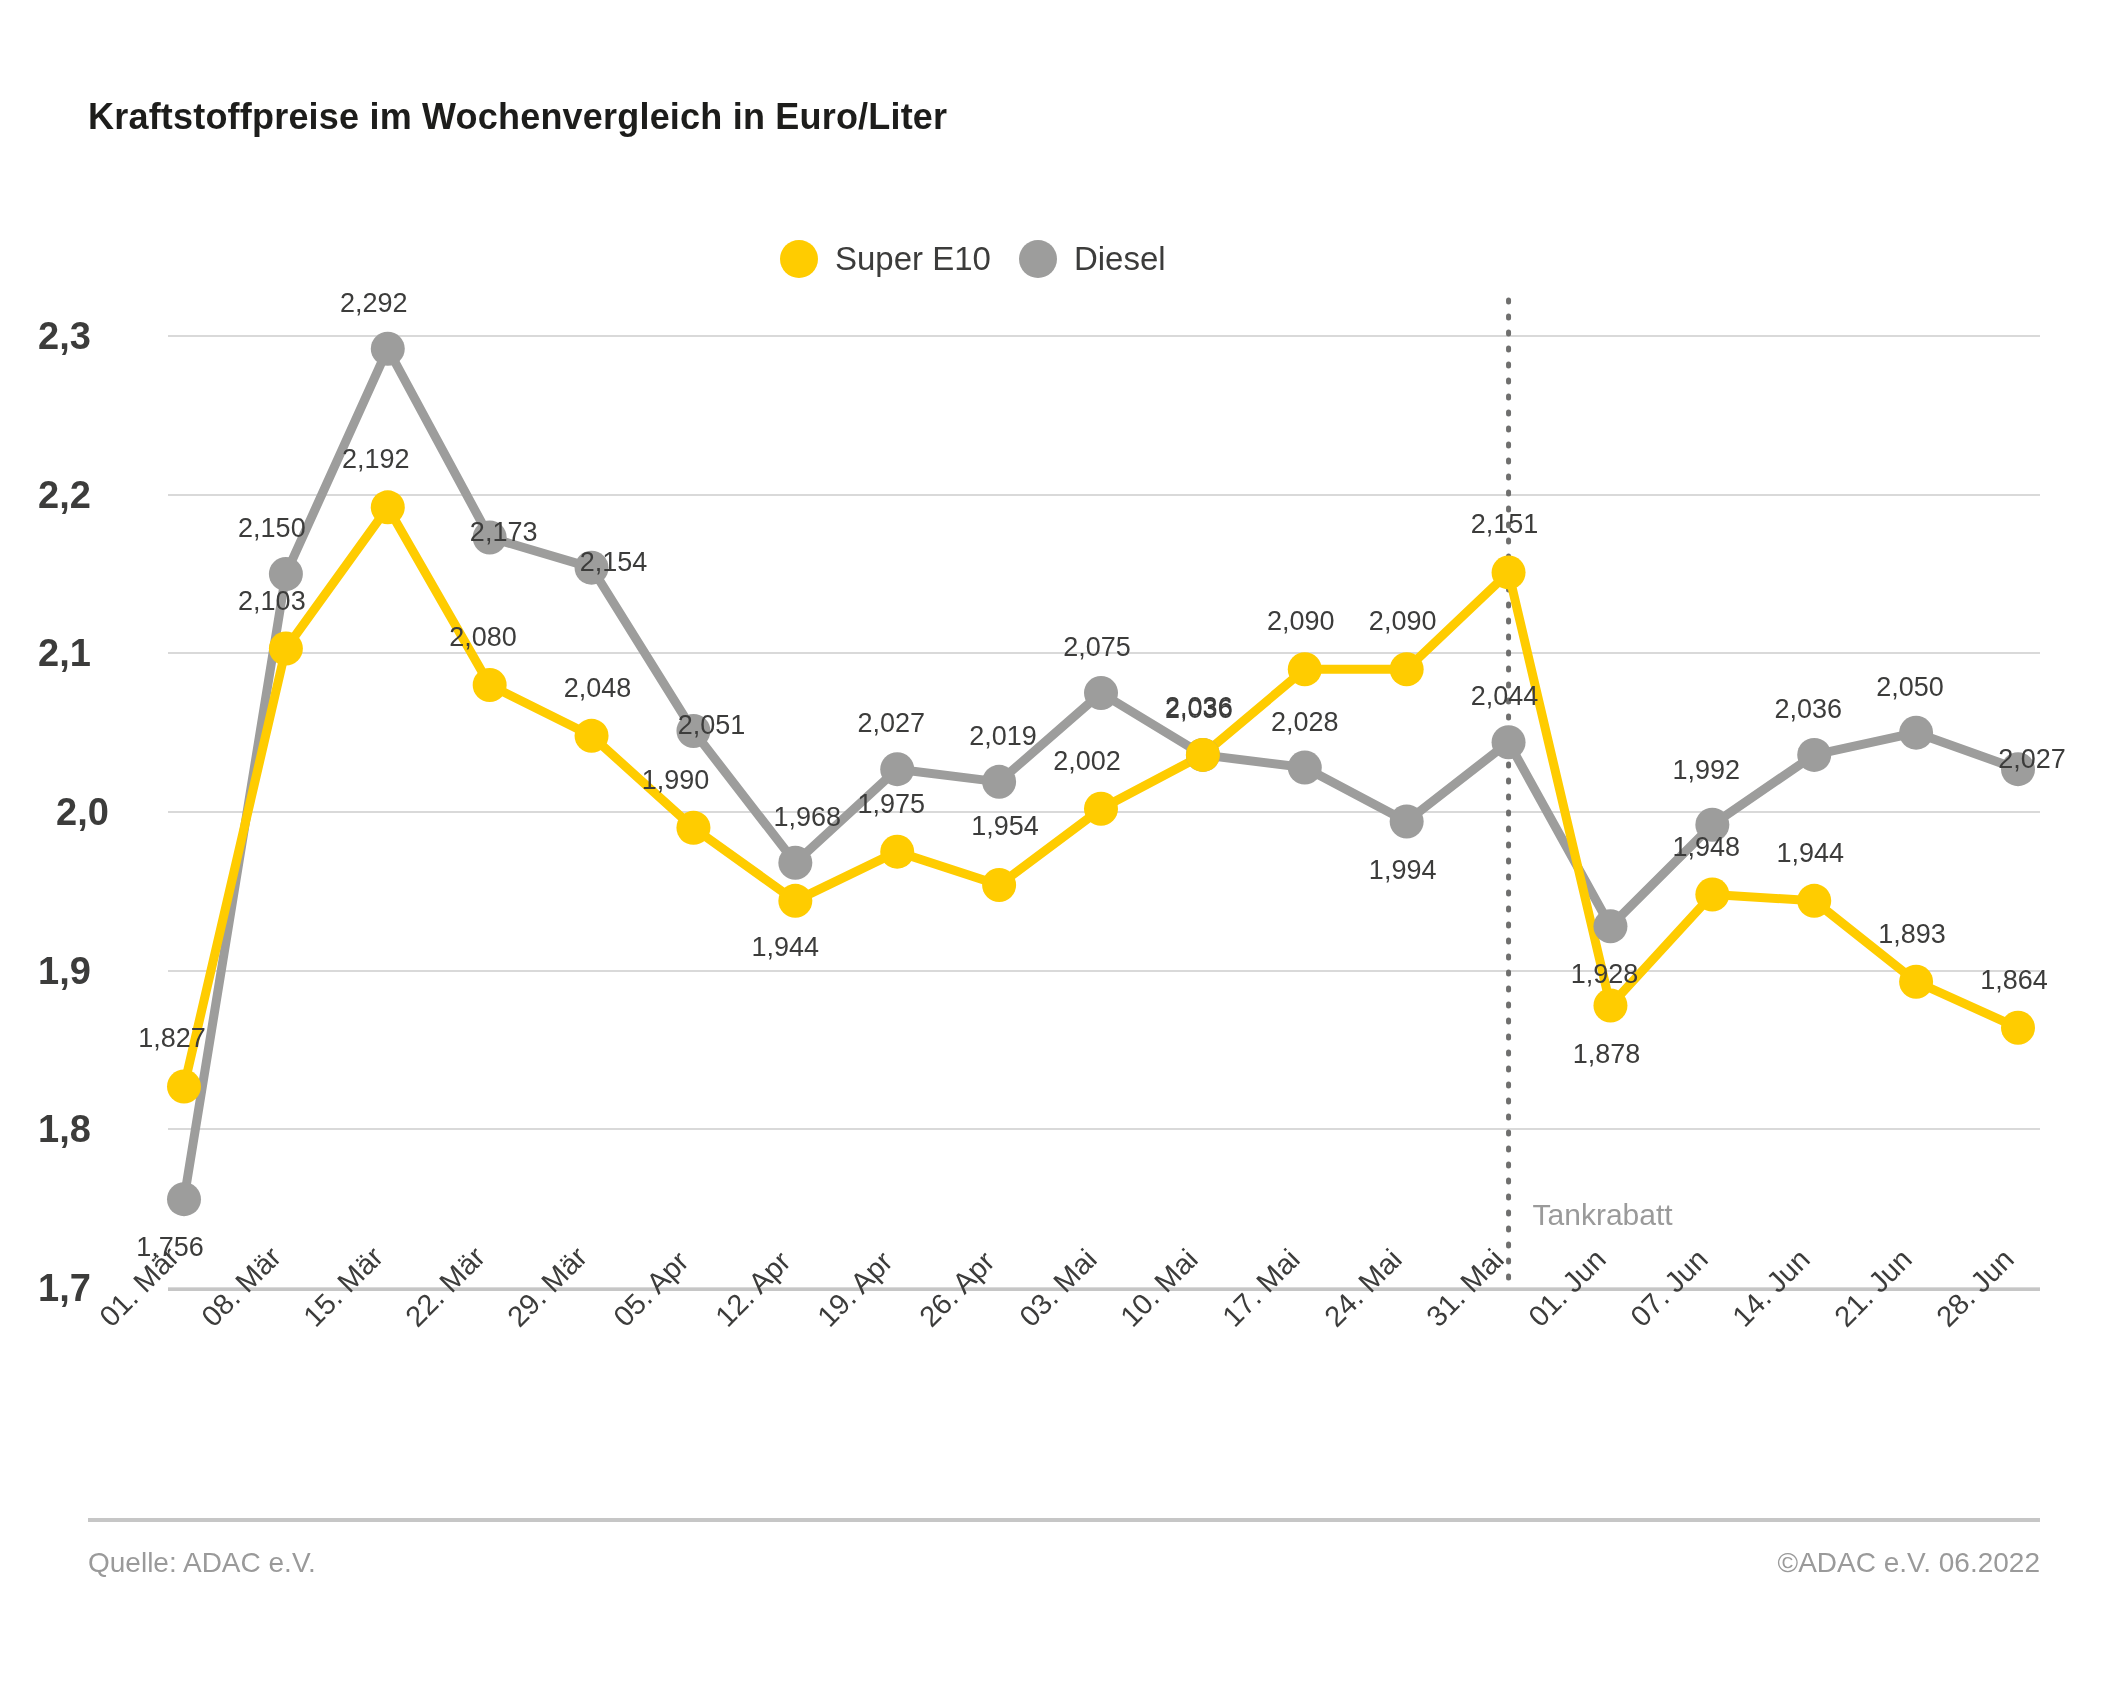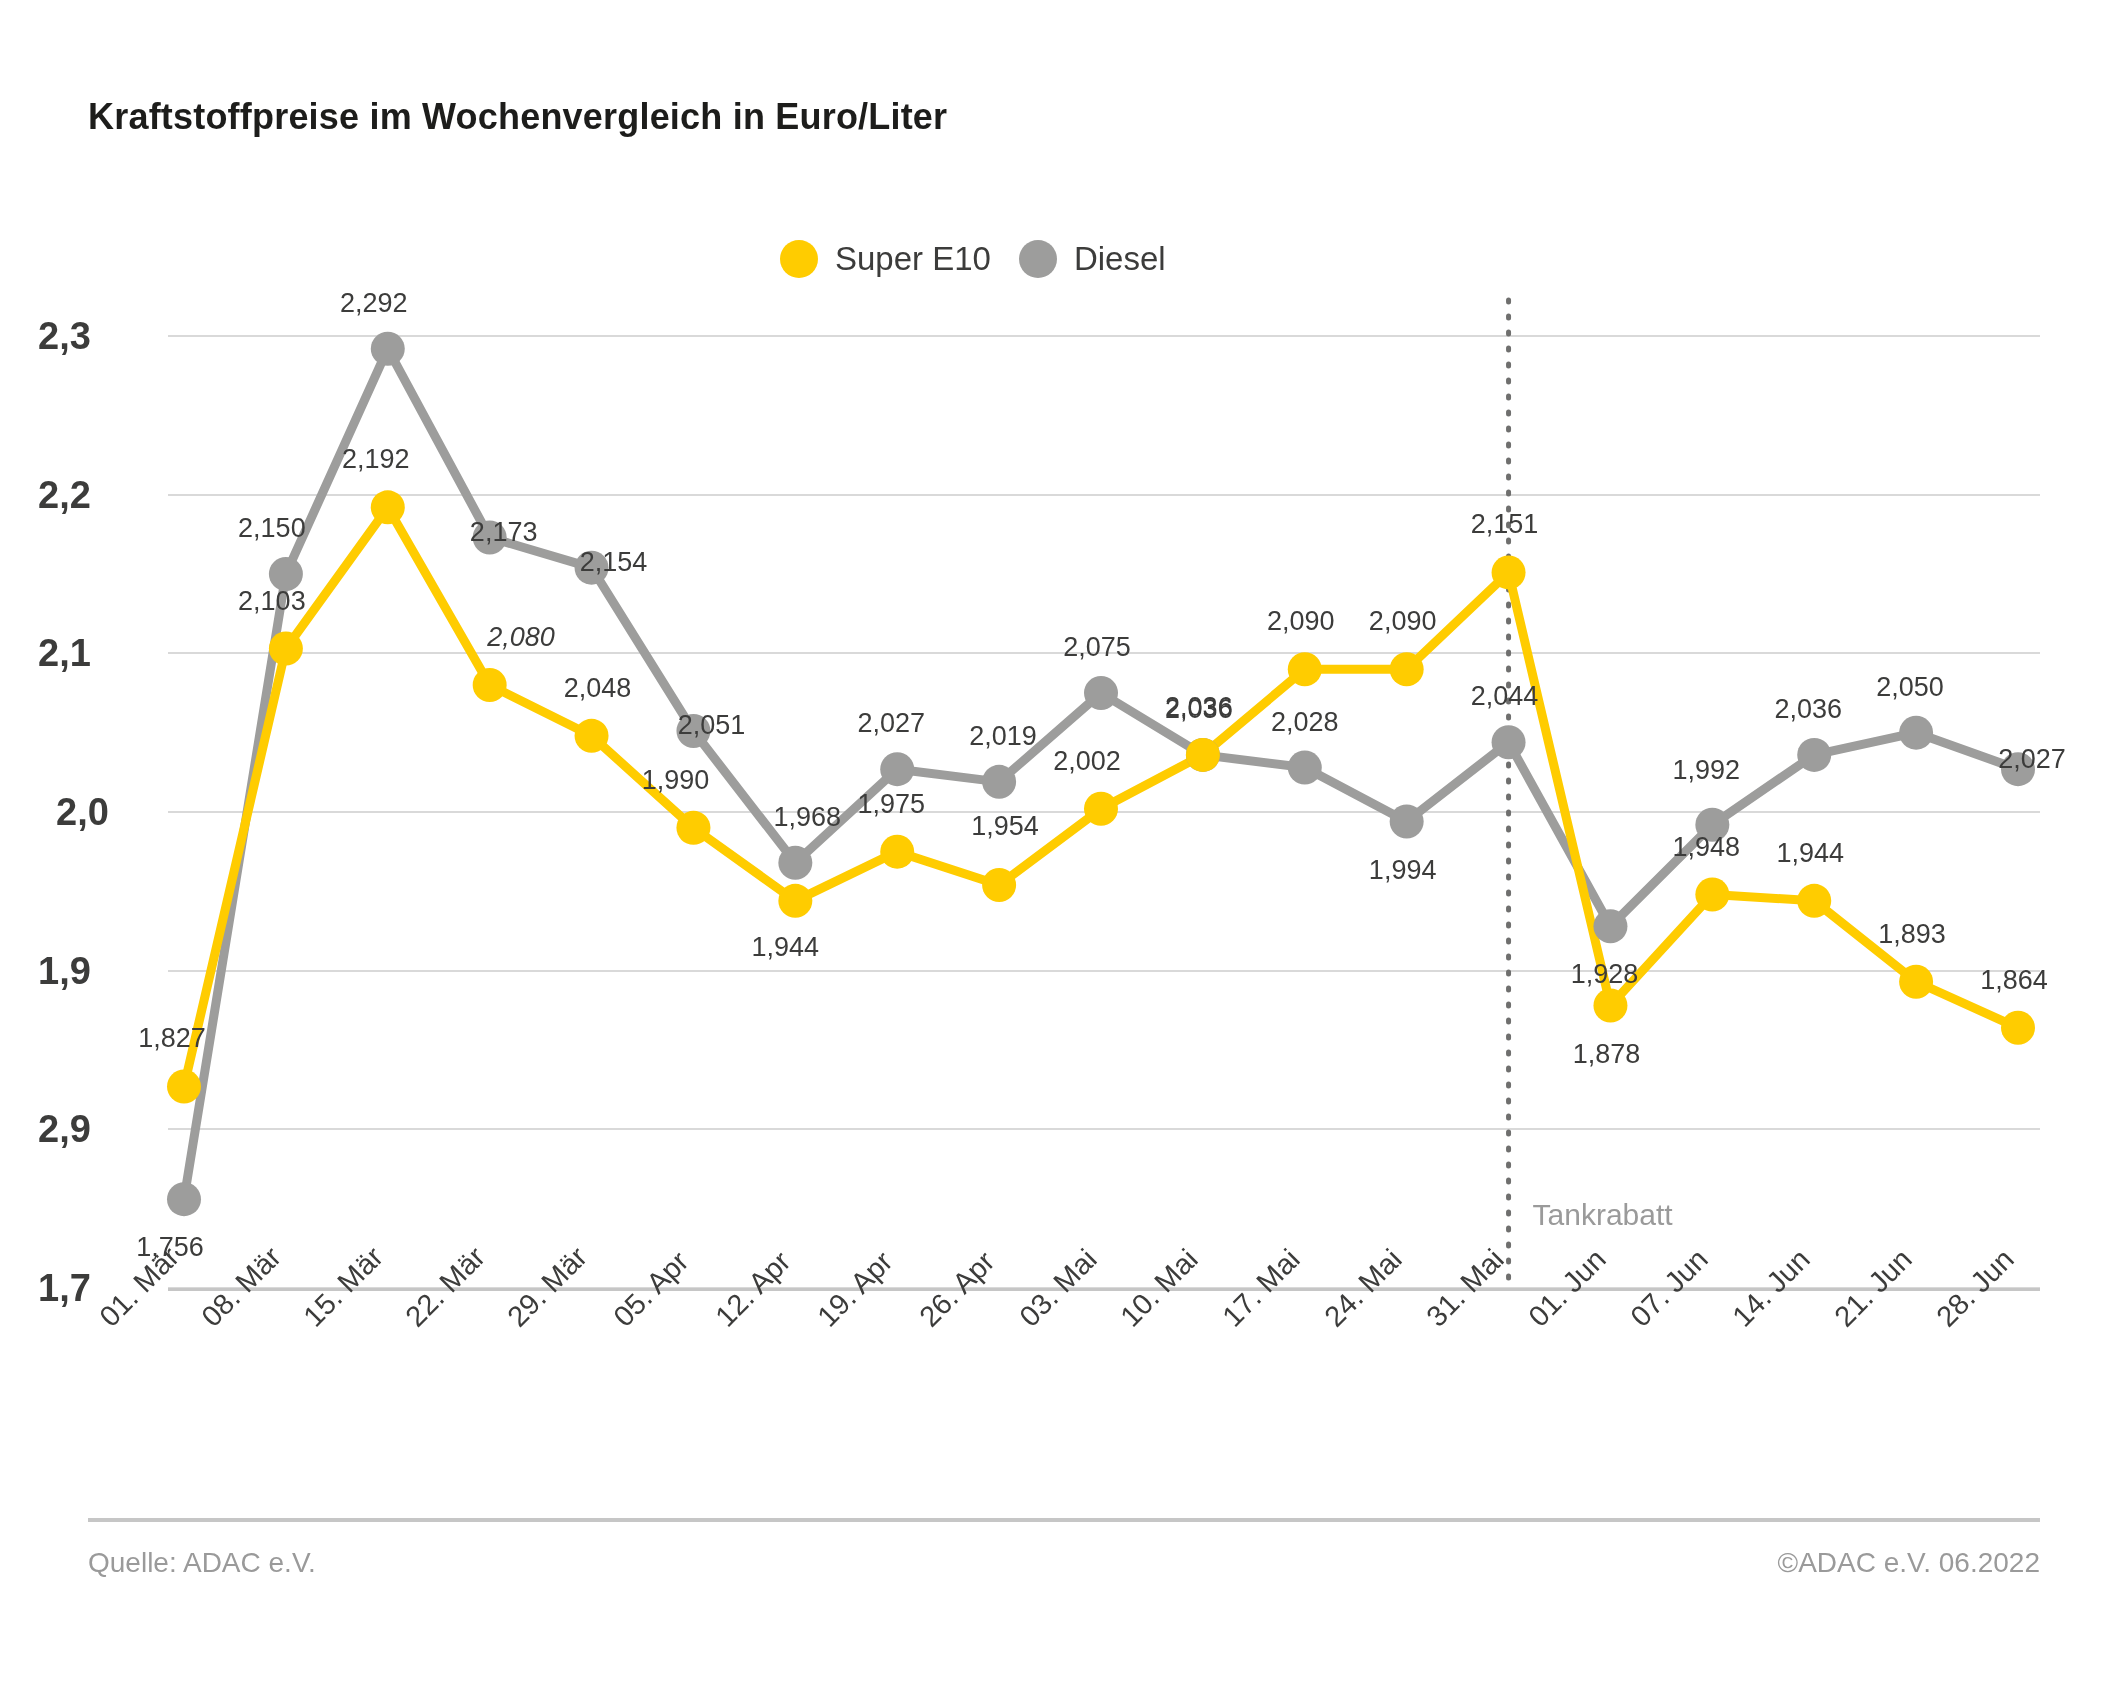"2,080" div.pt-label { font-style: italic -> none; left: 433px -> 395px }
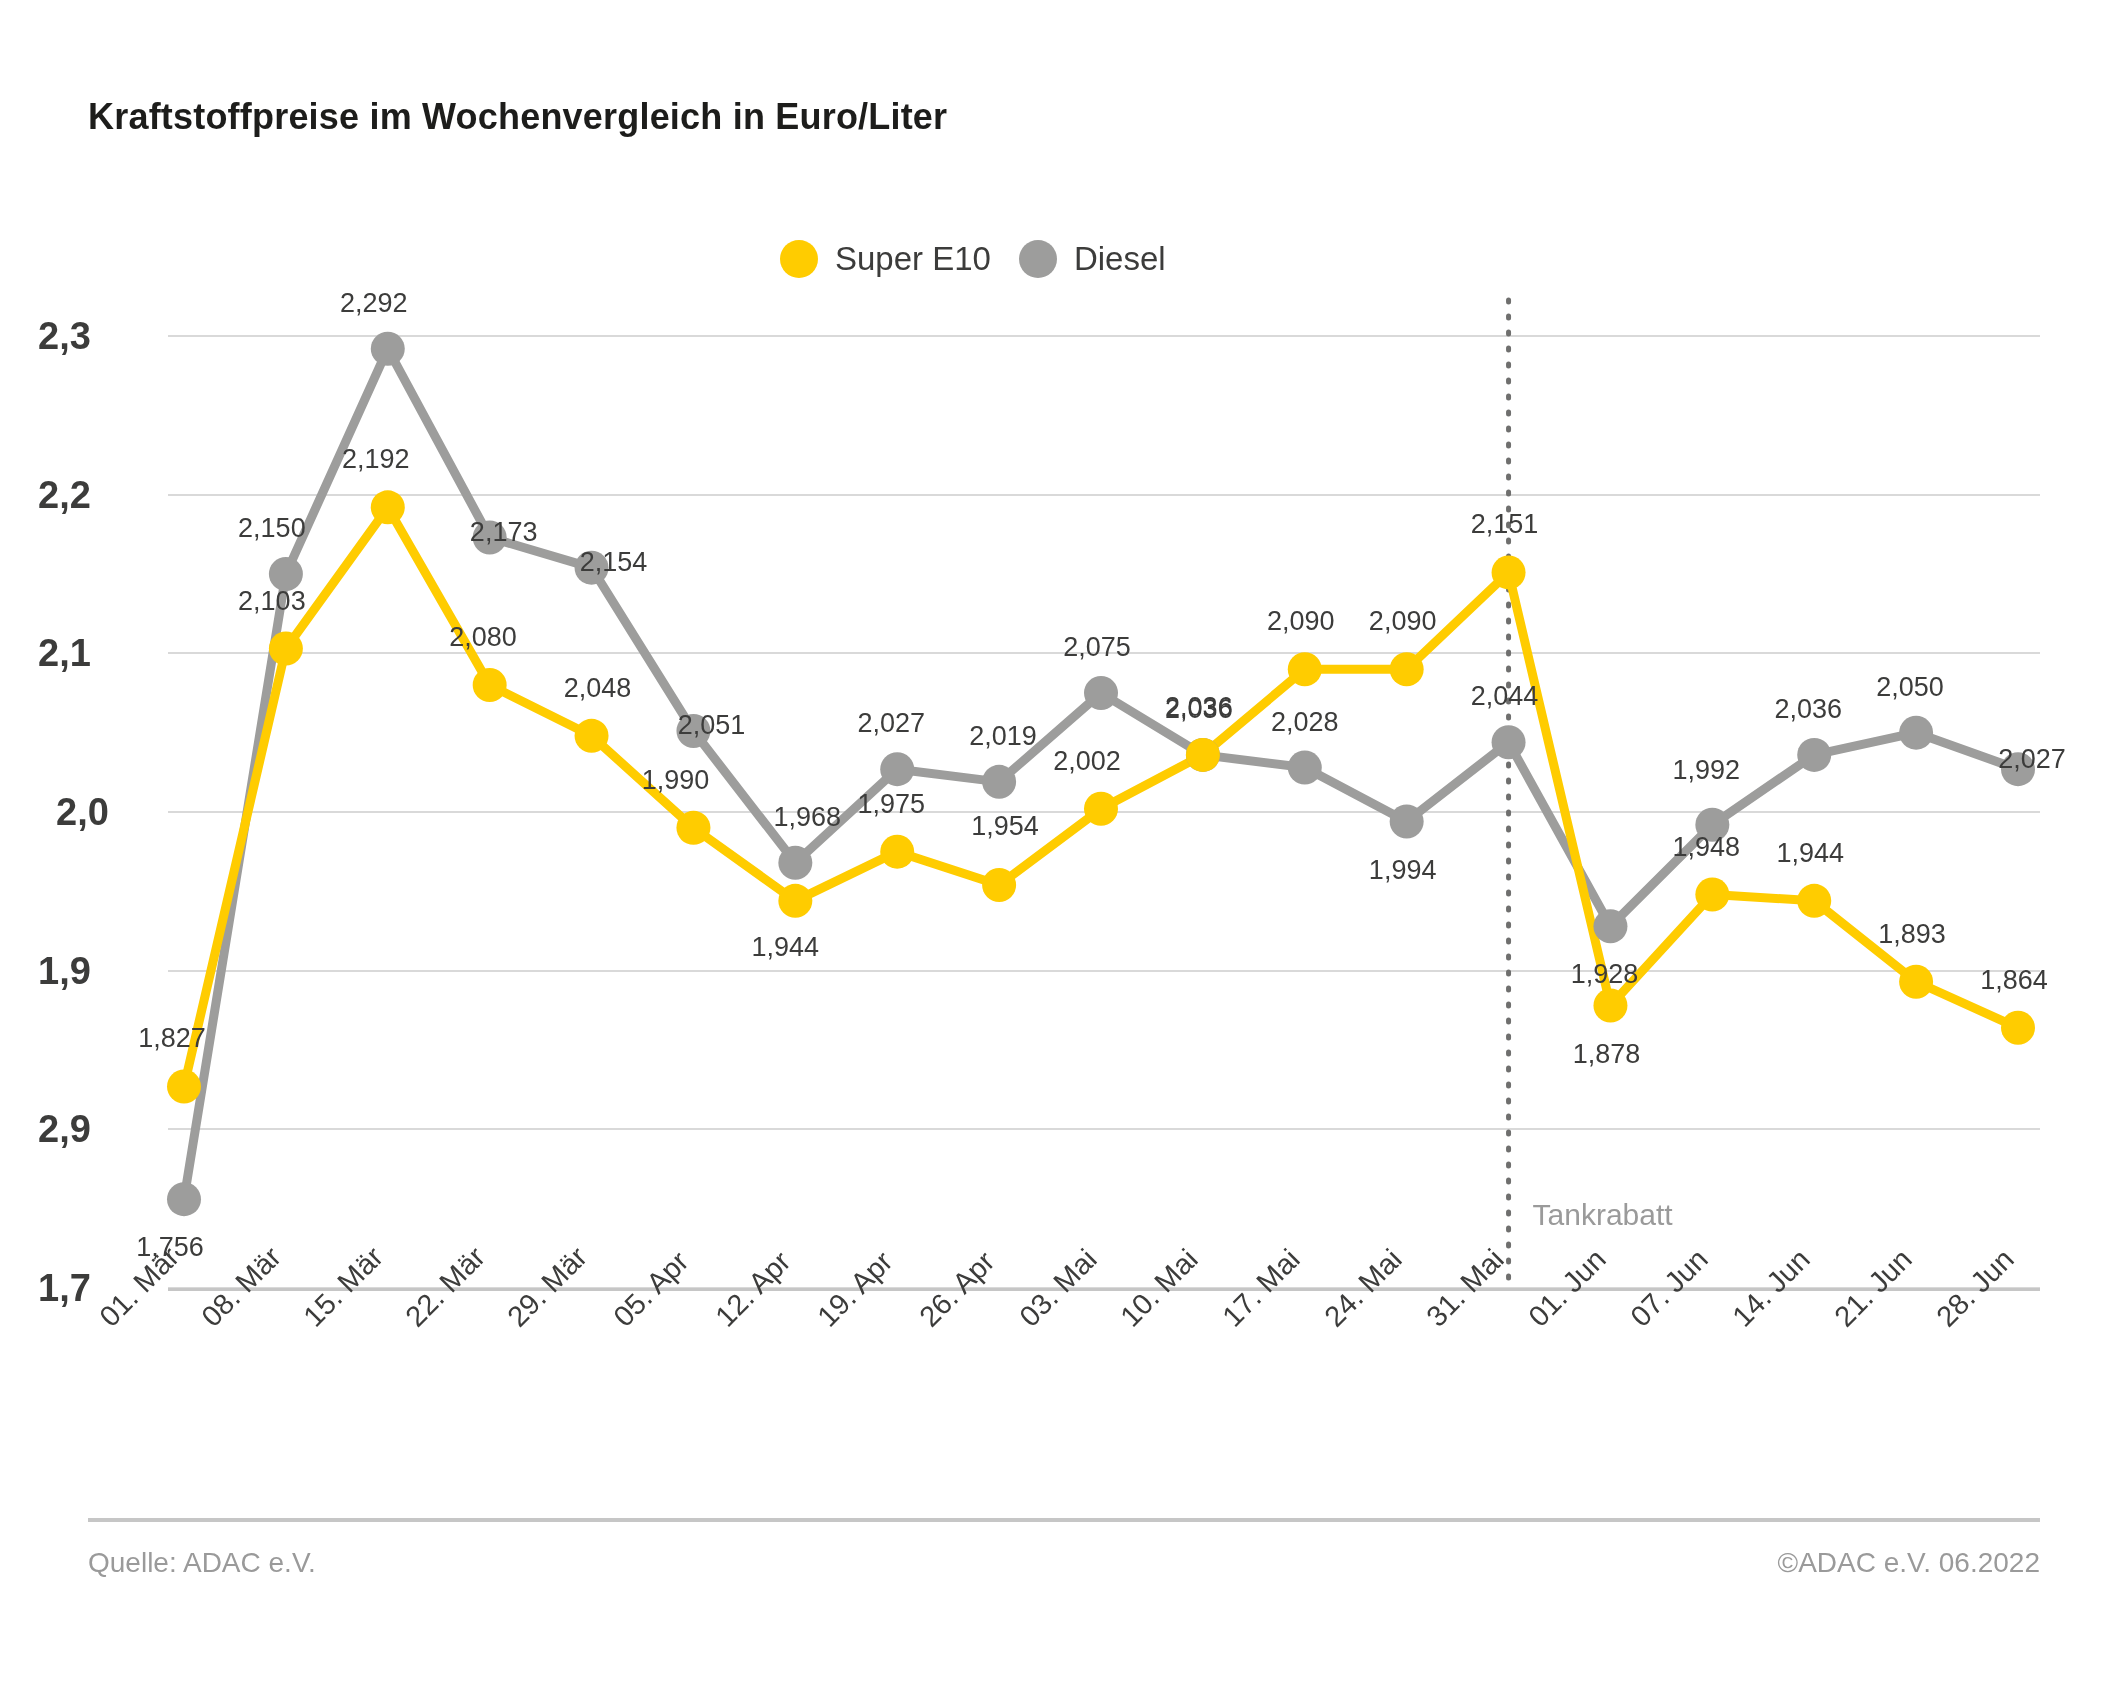"2,9" div.ytick { text: 2,9 -> 1,8 }
